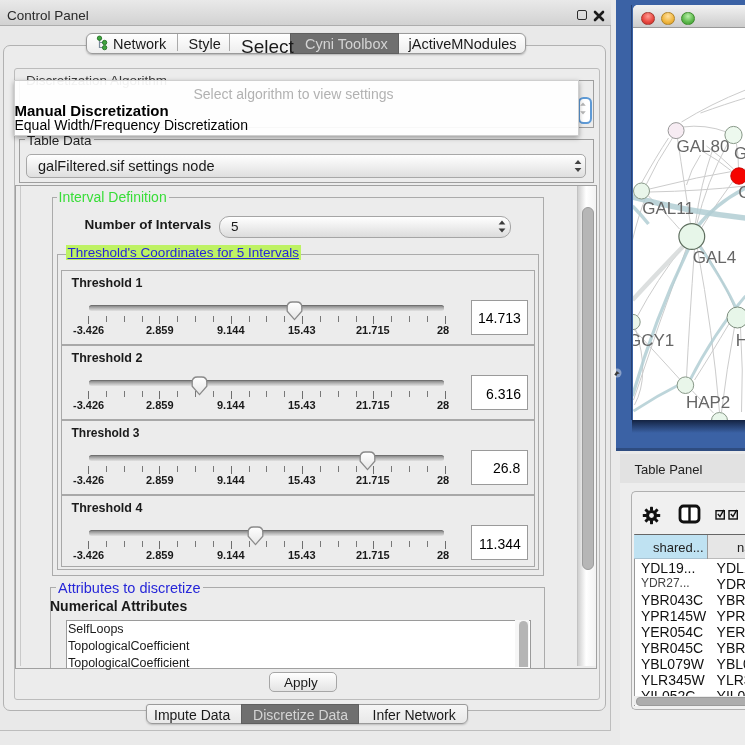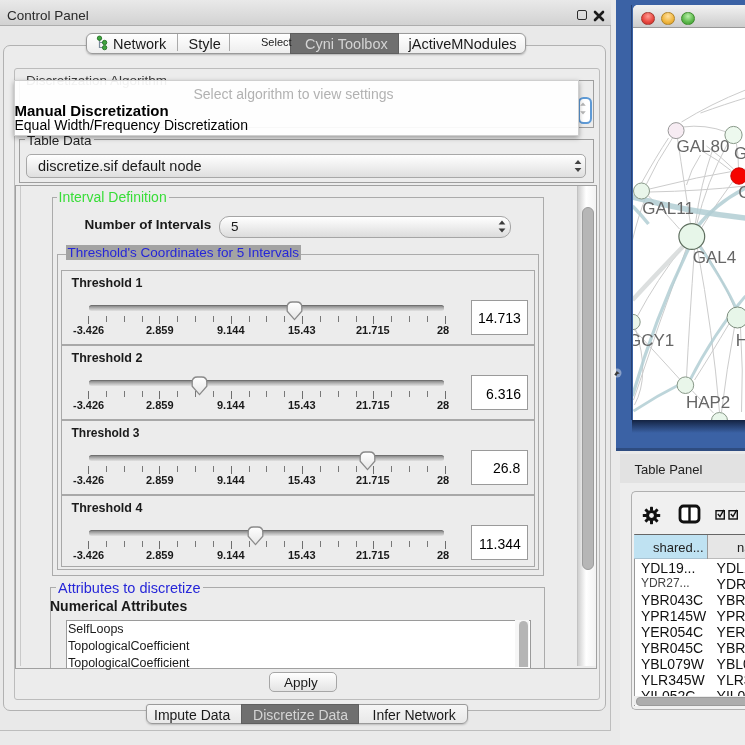"Select" div.t { font-size: 11px -> 19px; margin-left: 20px -> none }
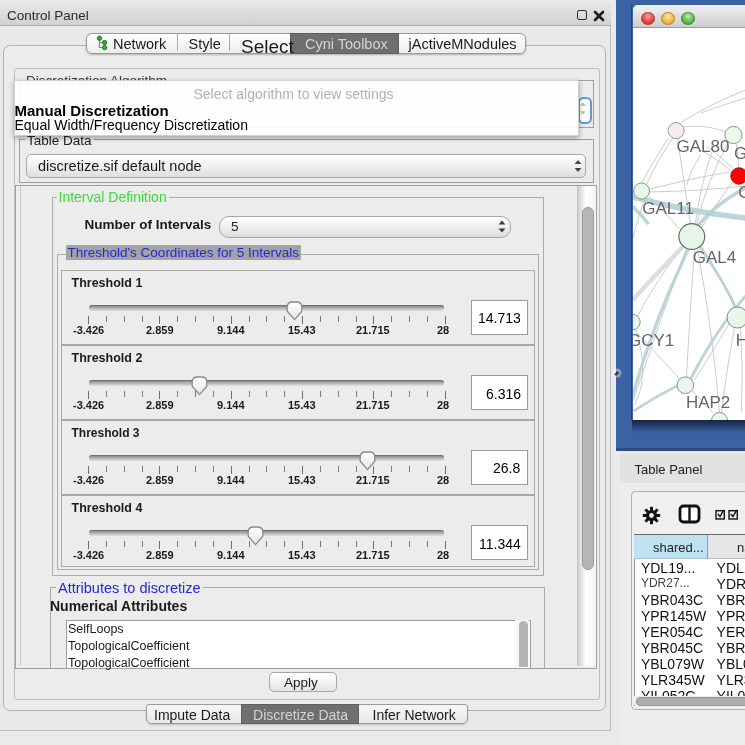"discretize.sif default node" div.t { text: discretize.sif default -> galFiltered.sif settings }
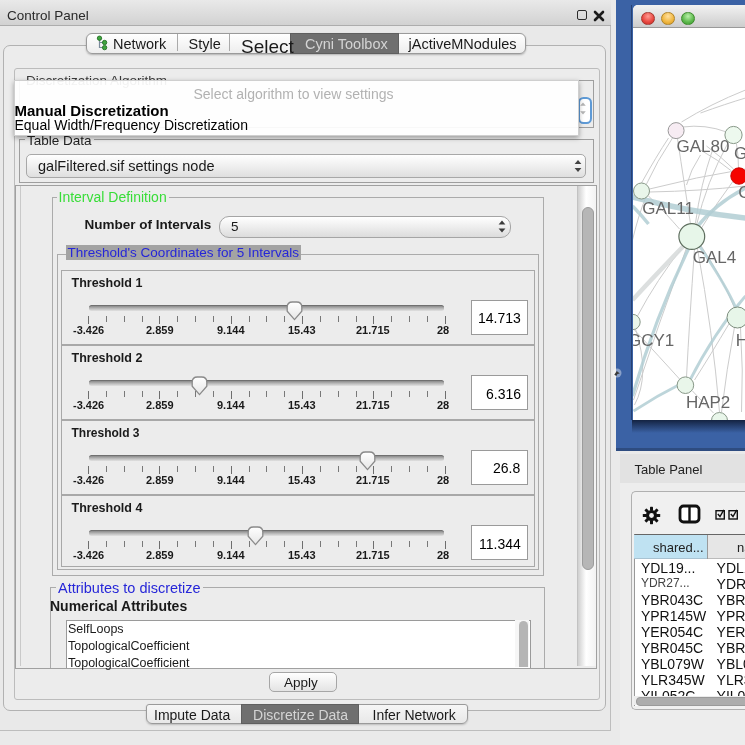"Threshold's Coordinates for 5 Intervals" div.t { background: #a3a3a3 -> #bef264; text-decoration: none -> underline }
